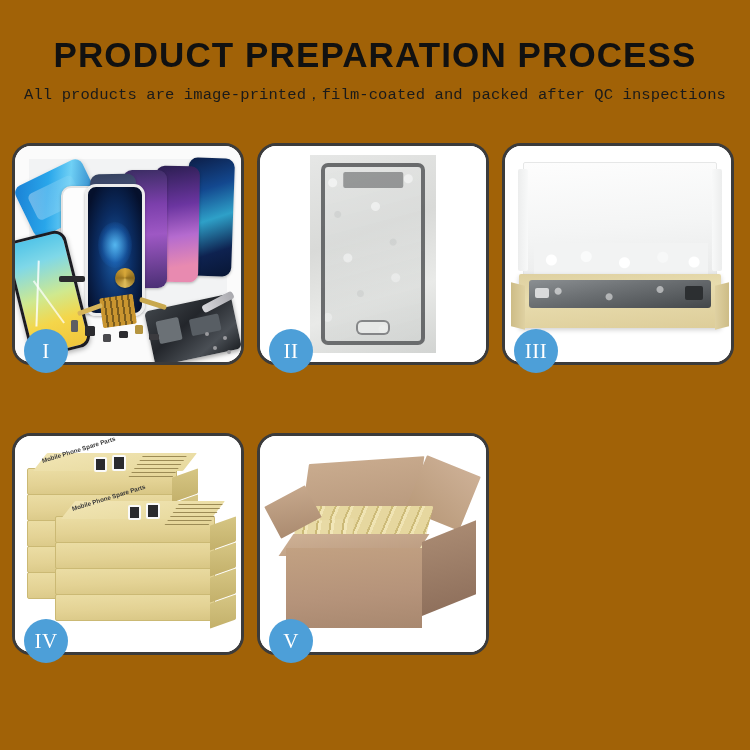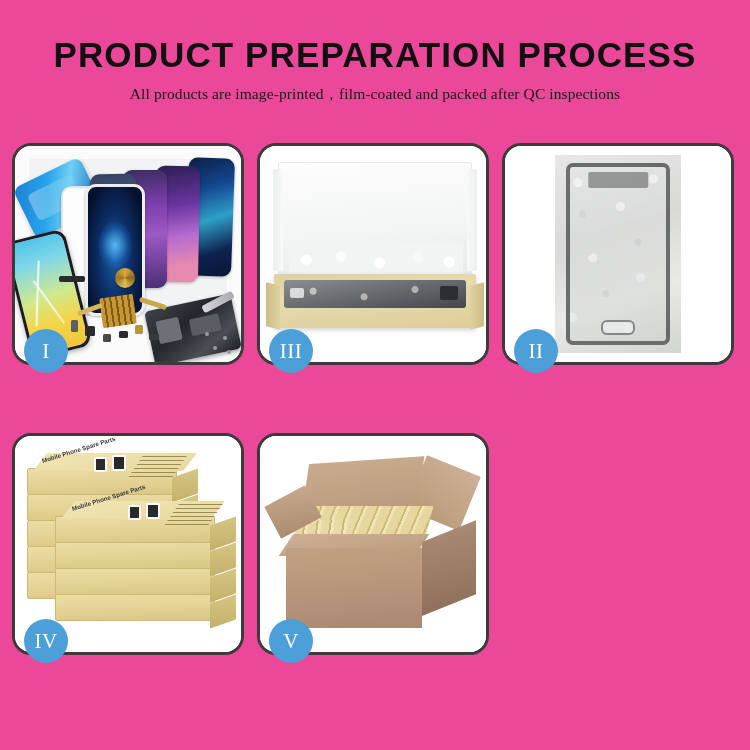"PRODUCT PREPARATION PROCESS" .page { background: #ec4899 -> #a16207 }
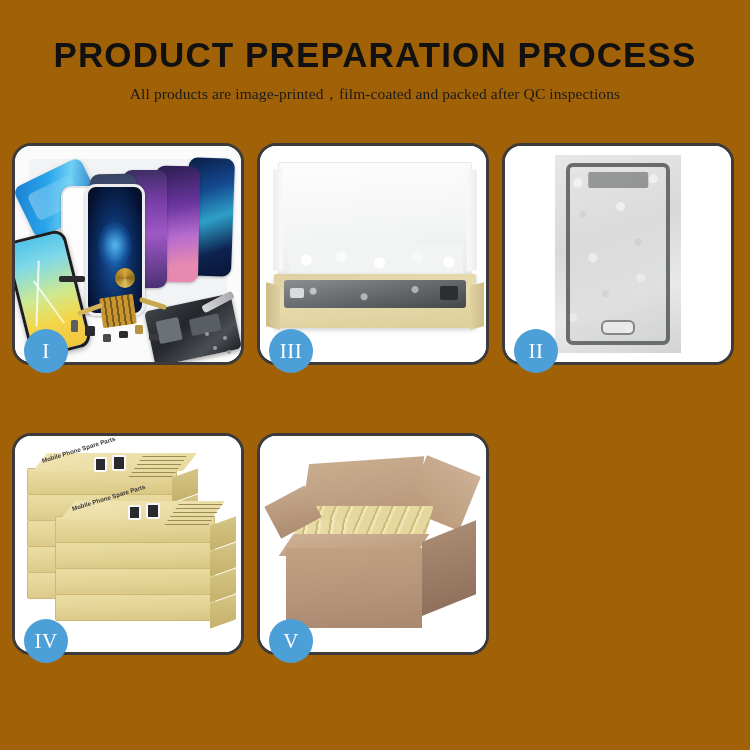"All products are" .subtitle { font-family: Liberation Serif, serif -> Liberation Mono, monospace }
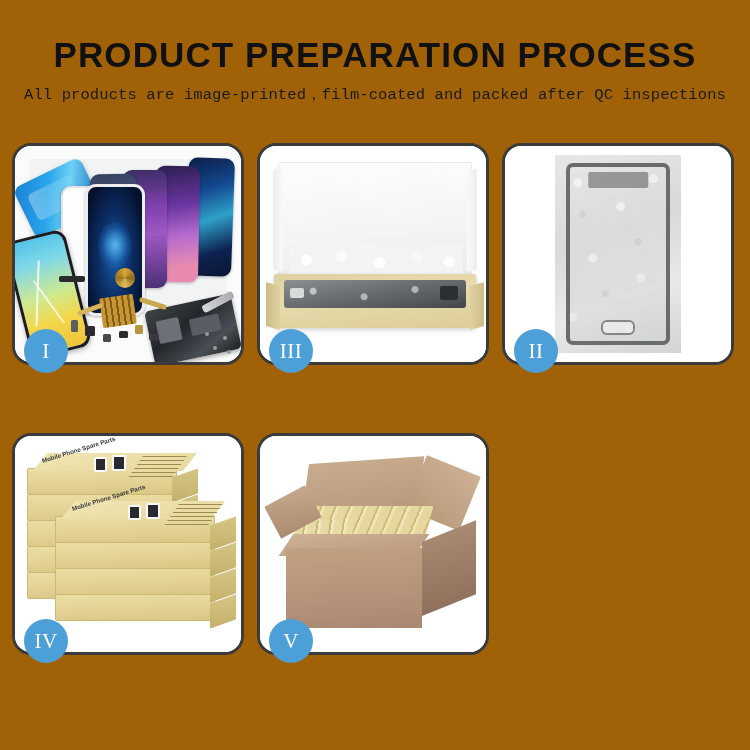"III" div.panel { order: before "II" -> after "II" }
